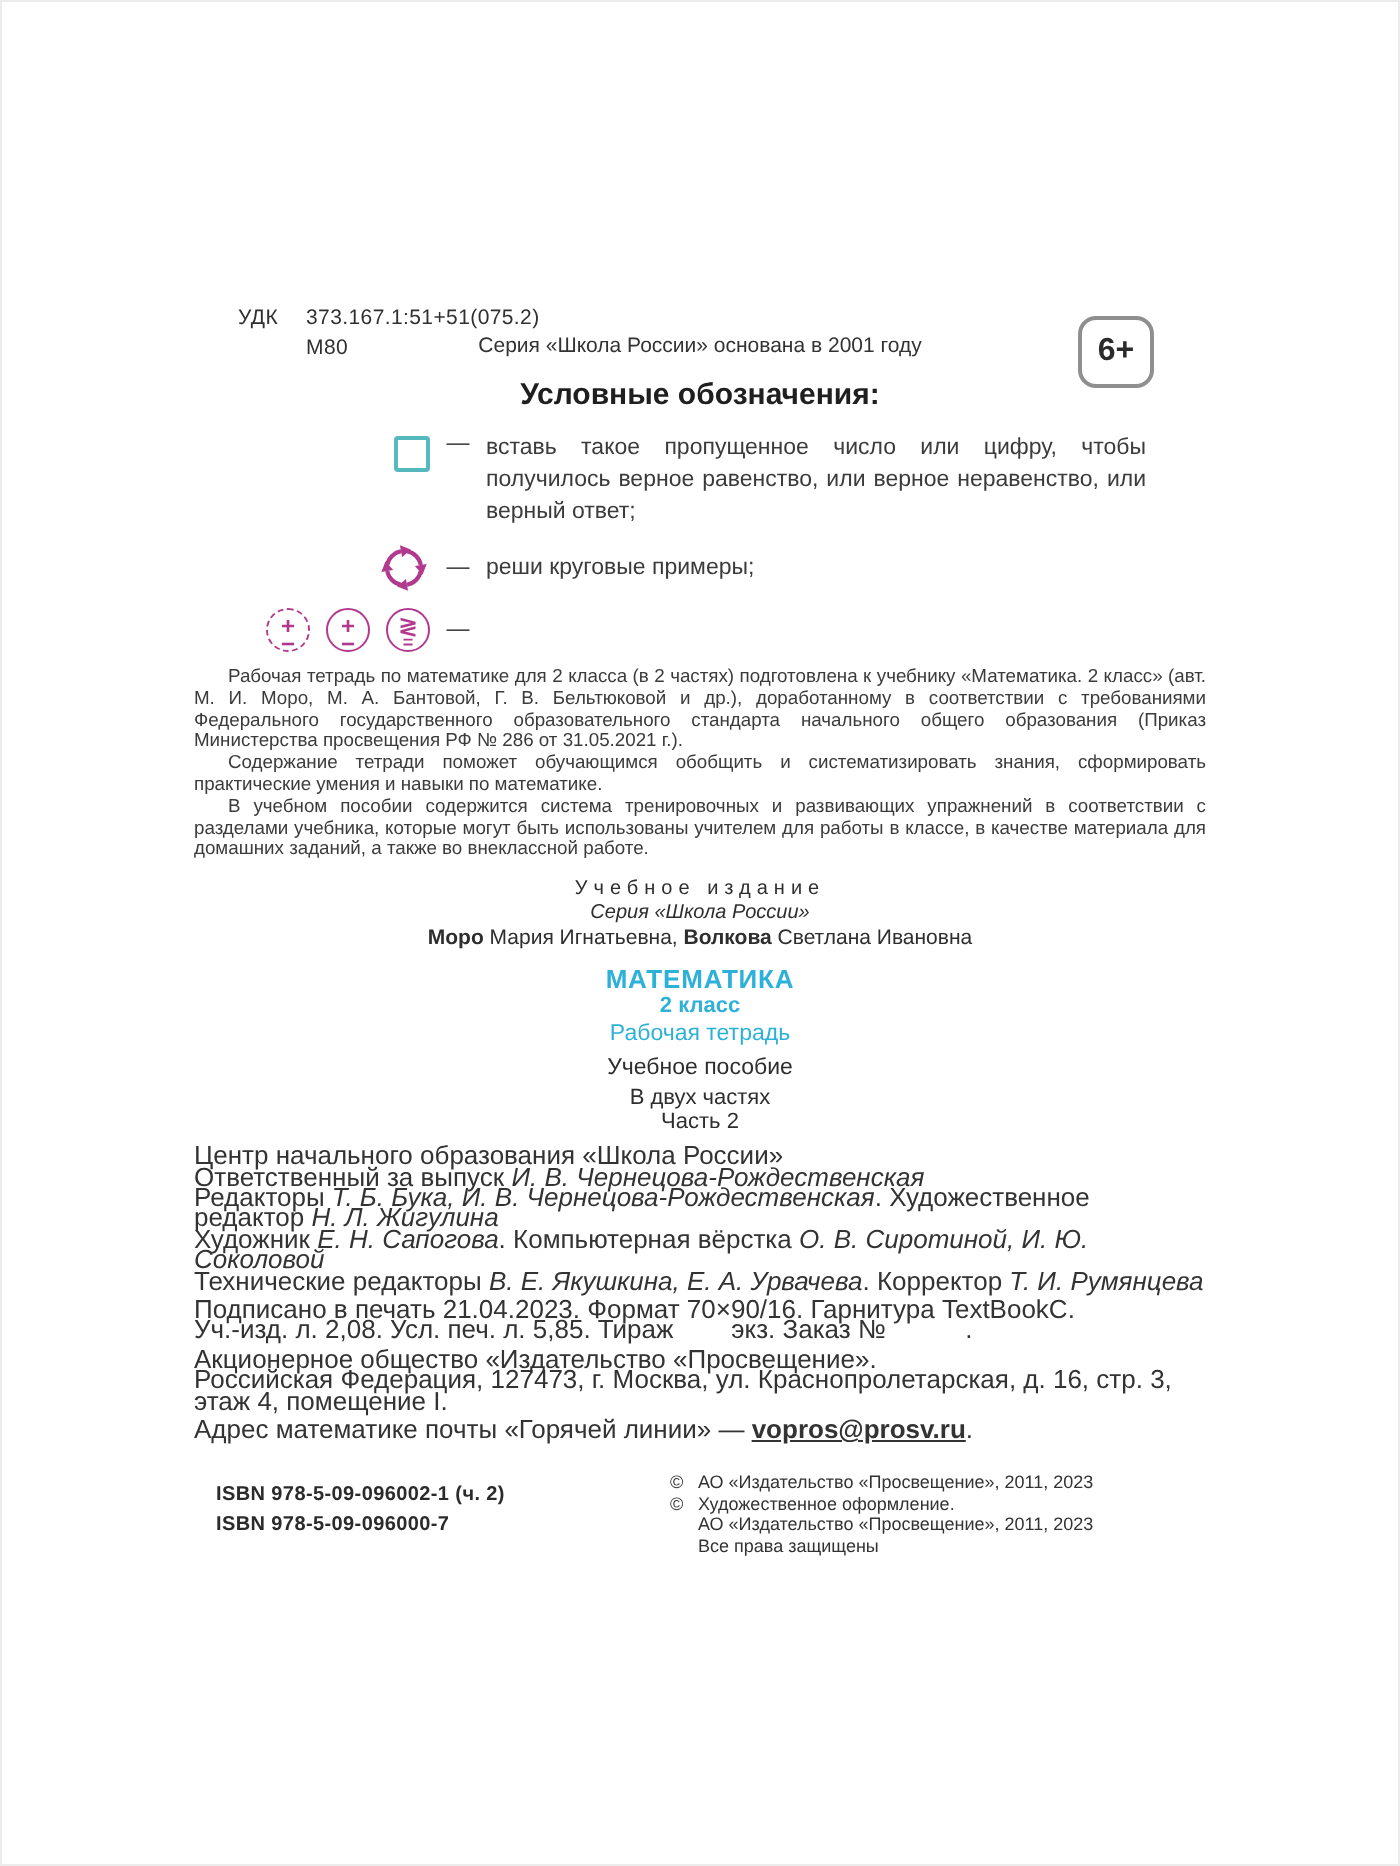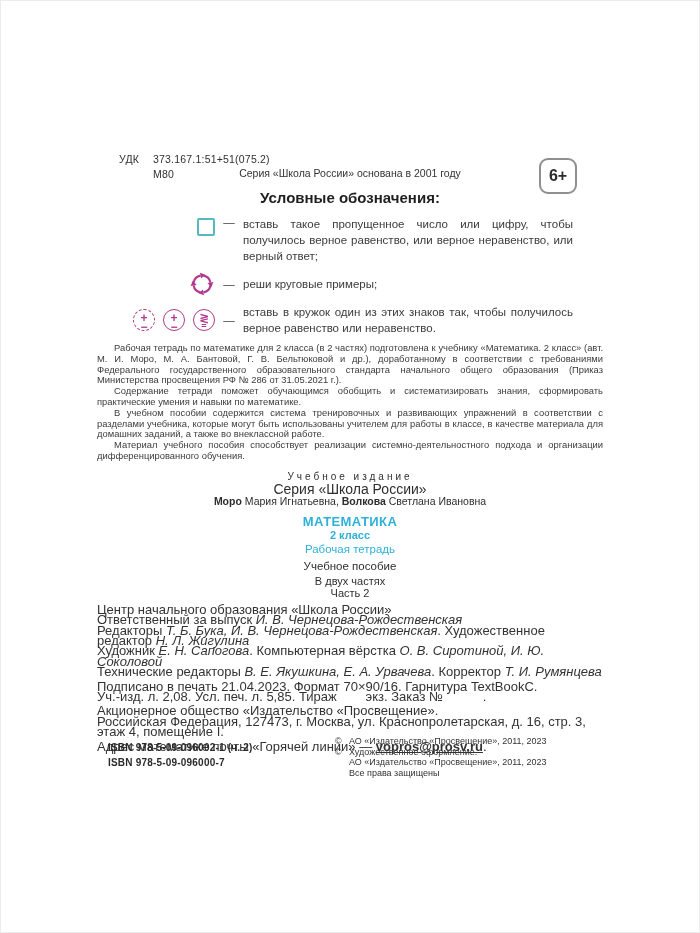"вставь в кружок один из" div.legend-text { html: <div>вставь в кружок один из этих знаков так, чтобы получилось верное равенство или неравенство.</div> -> none }
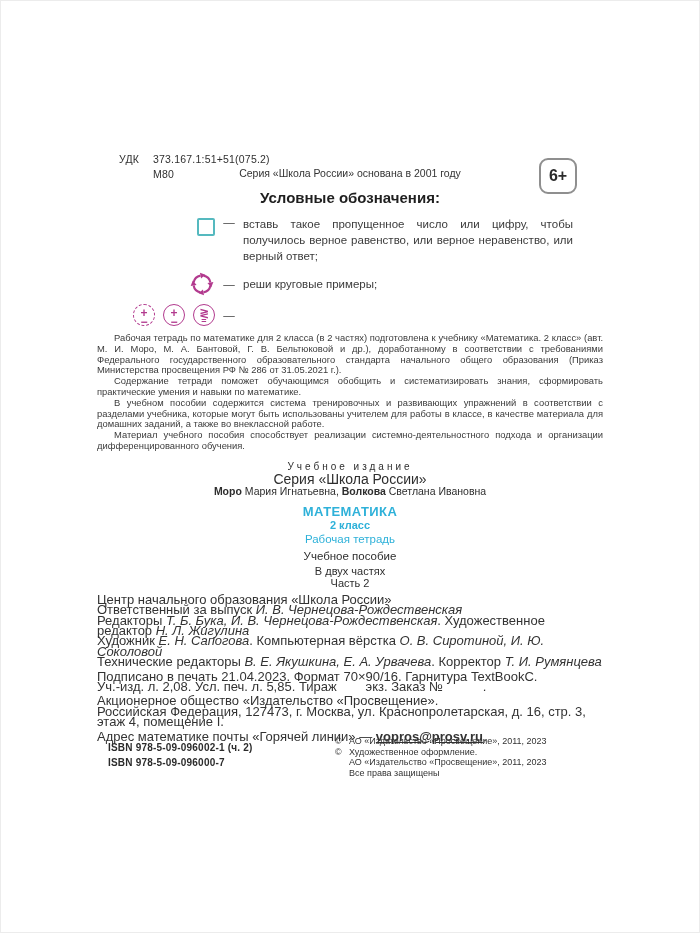"Материал учебного пособия способствует" p { html: <p>Материал учебного пособия способствует реализации системно-деятельностного подхода и организации дифференцированного обучения.</p> -> none }
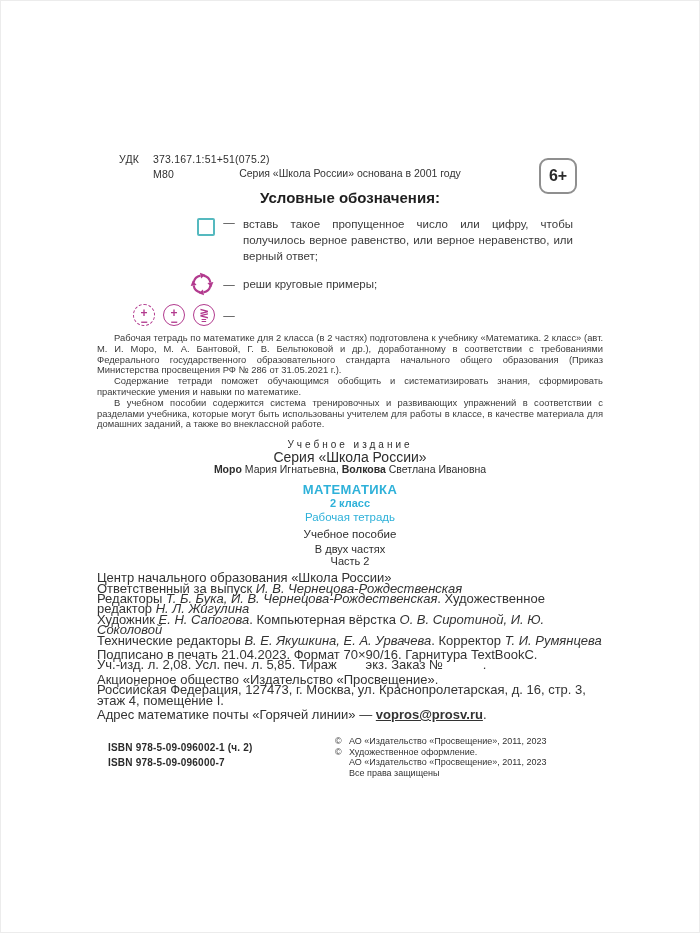"Серия «Школа России»" .edition-series { font-size: 14px -> 10px; font-style: none -> italic }
